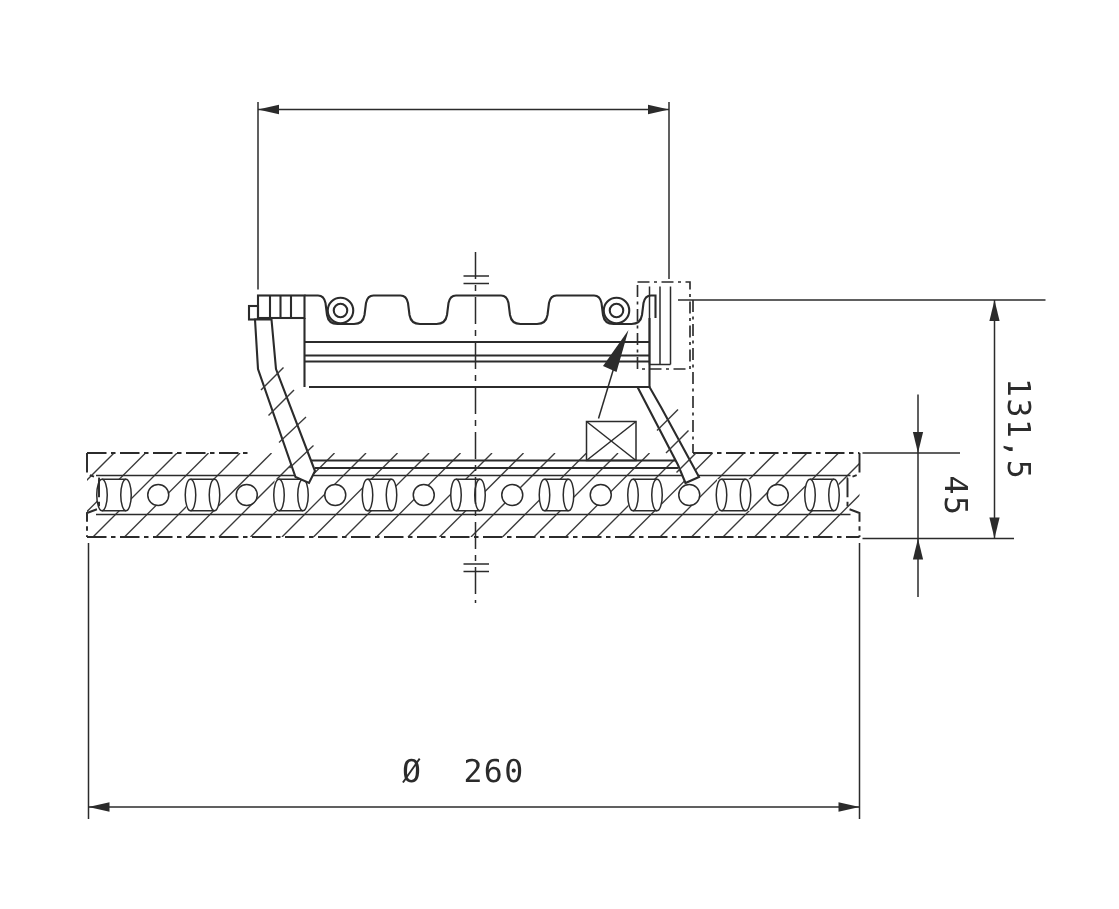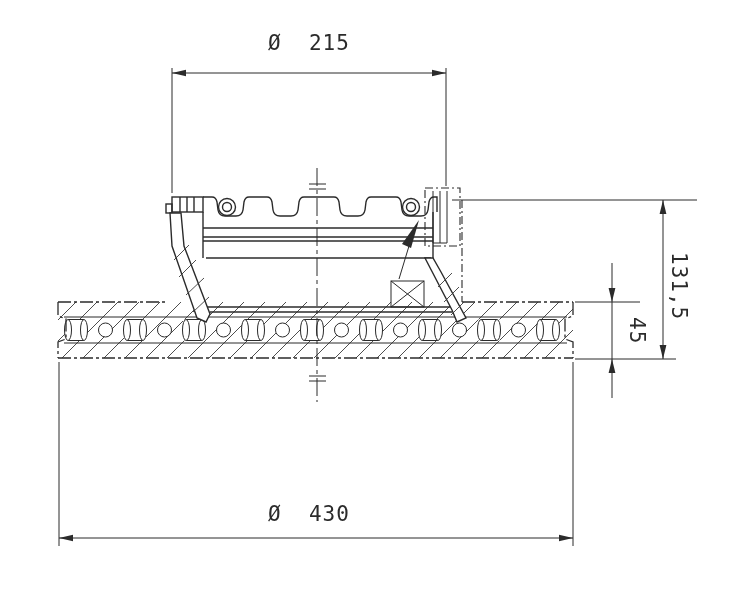"Ø 215" div.dim-text { html: <div>Ø 215</div> -> none }
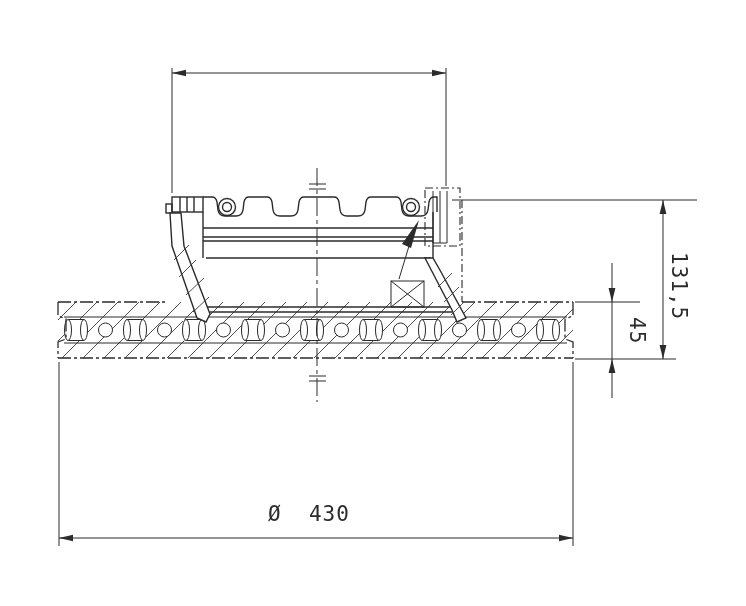"Ø 430" div.dim-text { text: 430 -> 260 }
